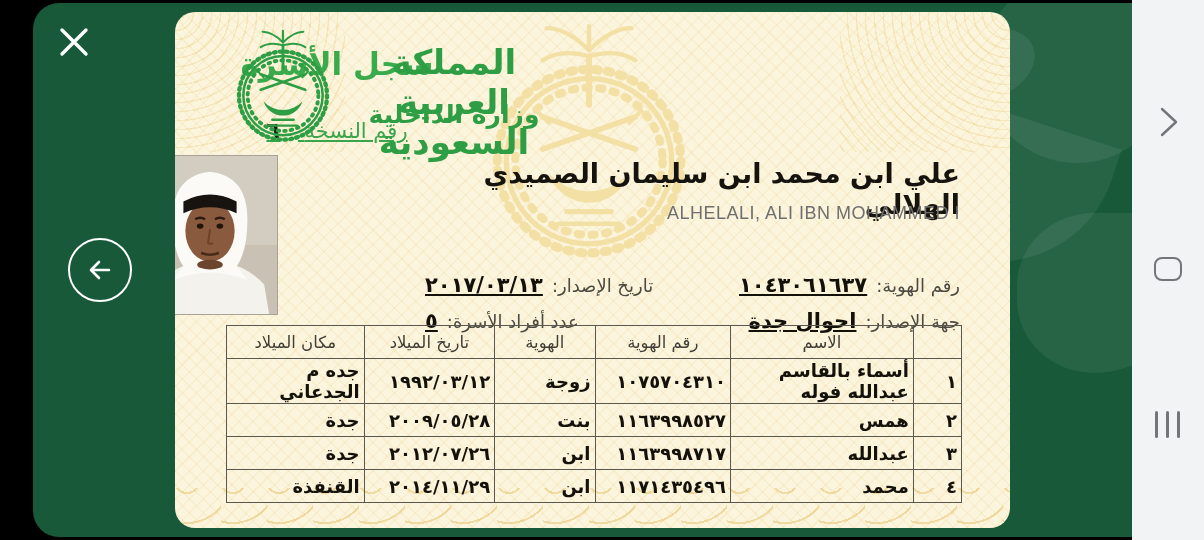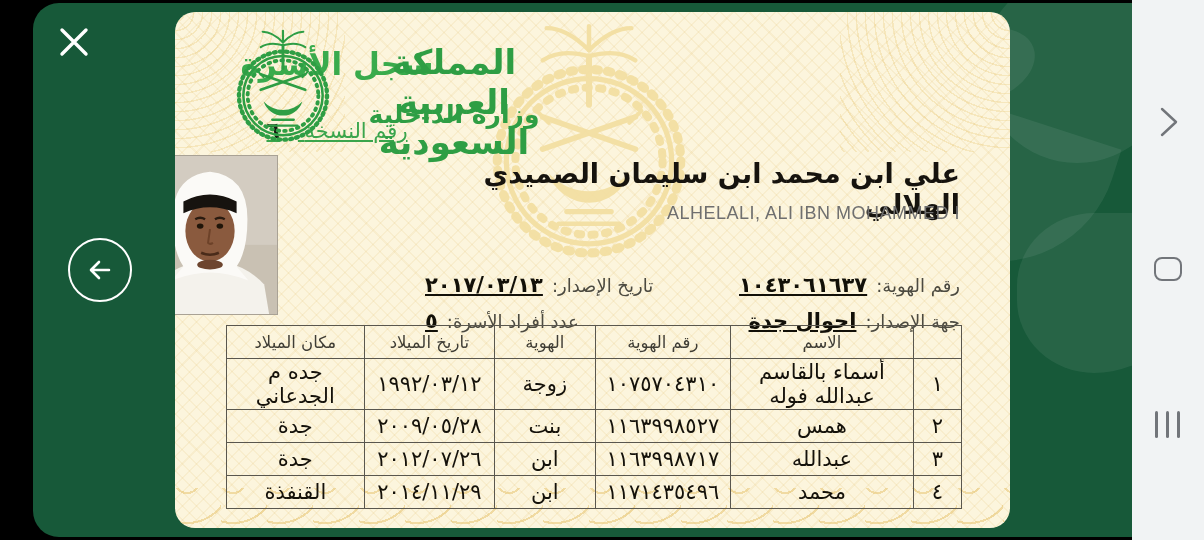"جده م الجدعاني" table.family td { font-size: 21px -> 18px; font-weight: normal -> bold; text-align: none -> right }
